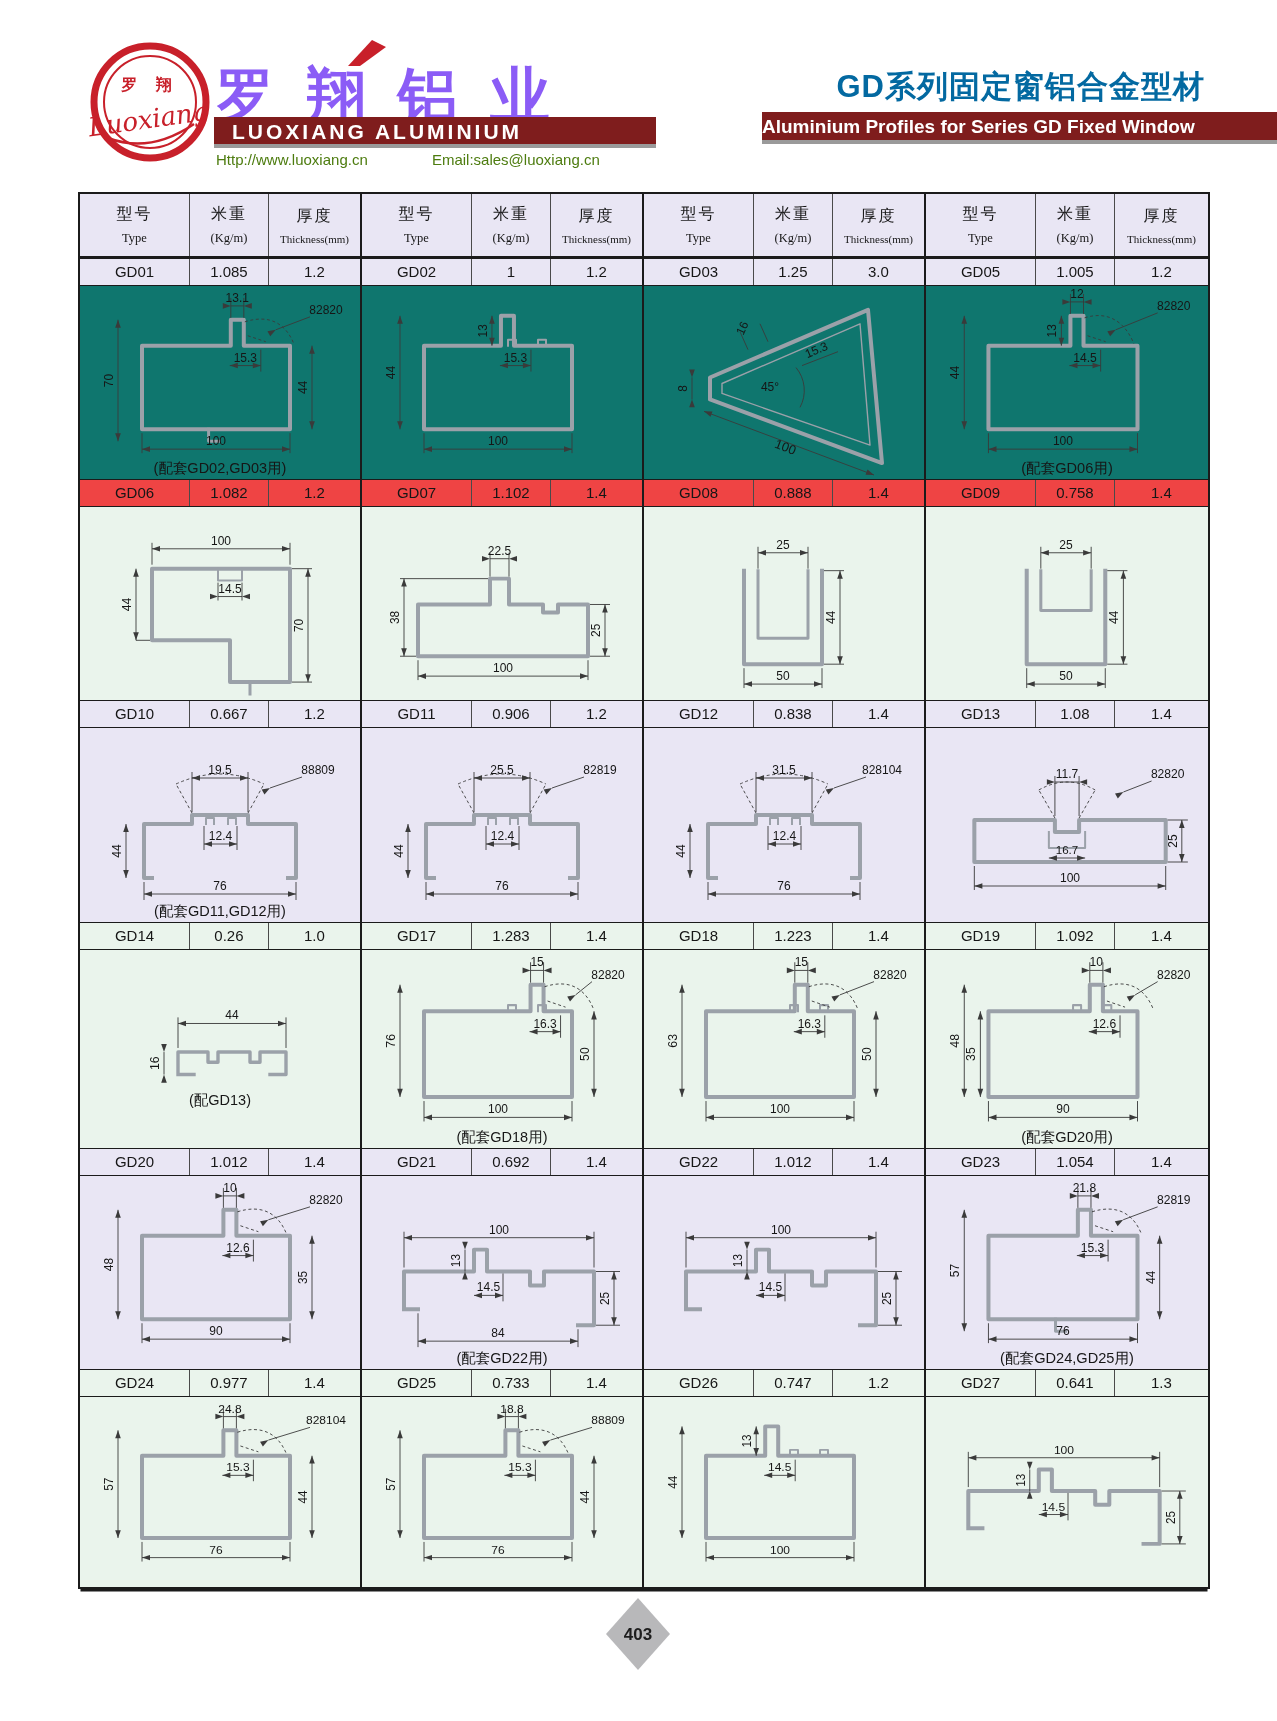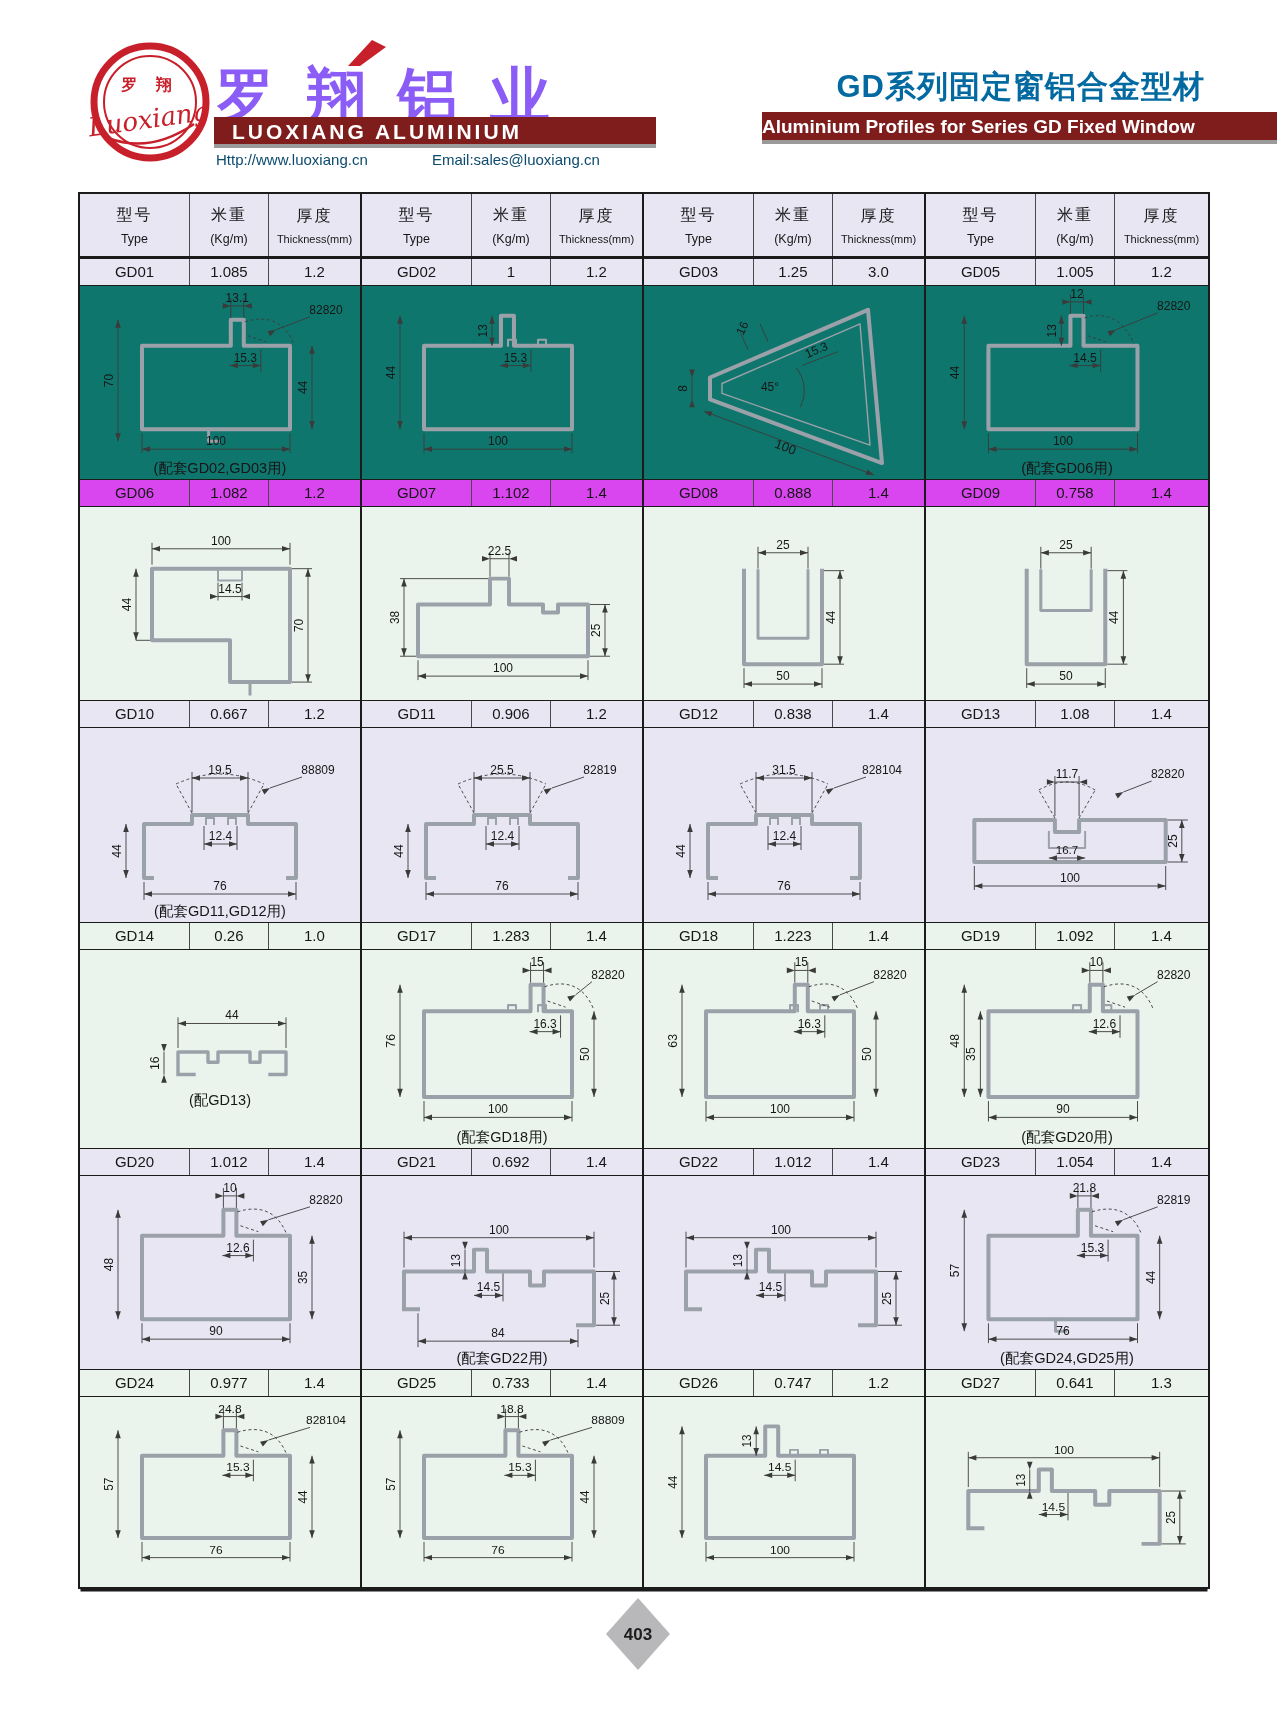"Http://www.luoxiang.cn" .url-row { color: #0c4a6e -> #4d7c0f }
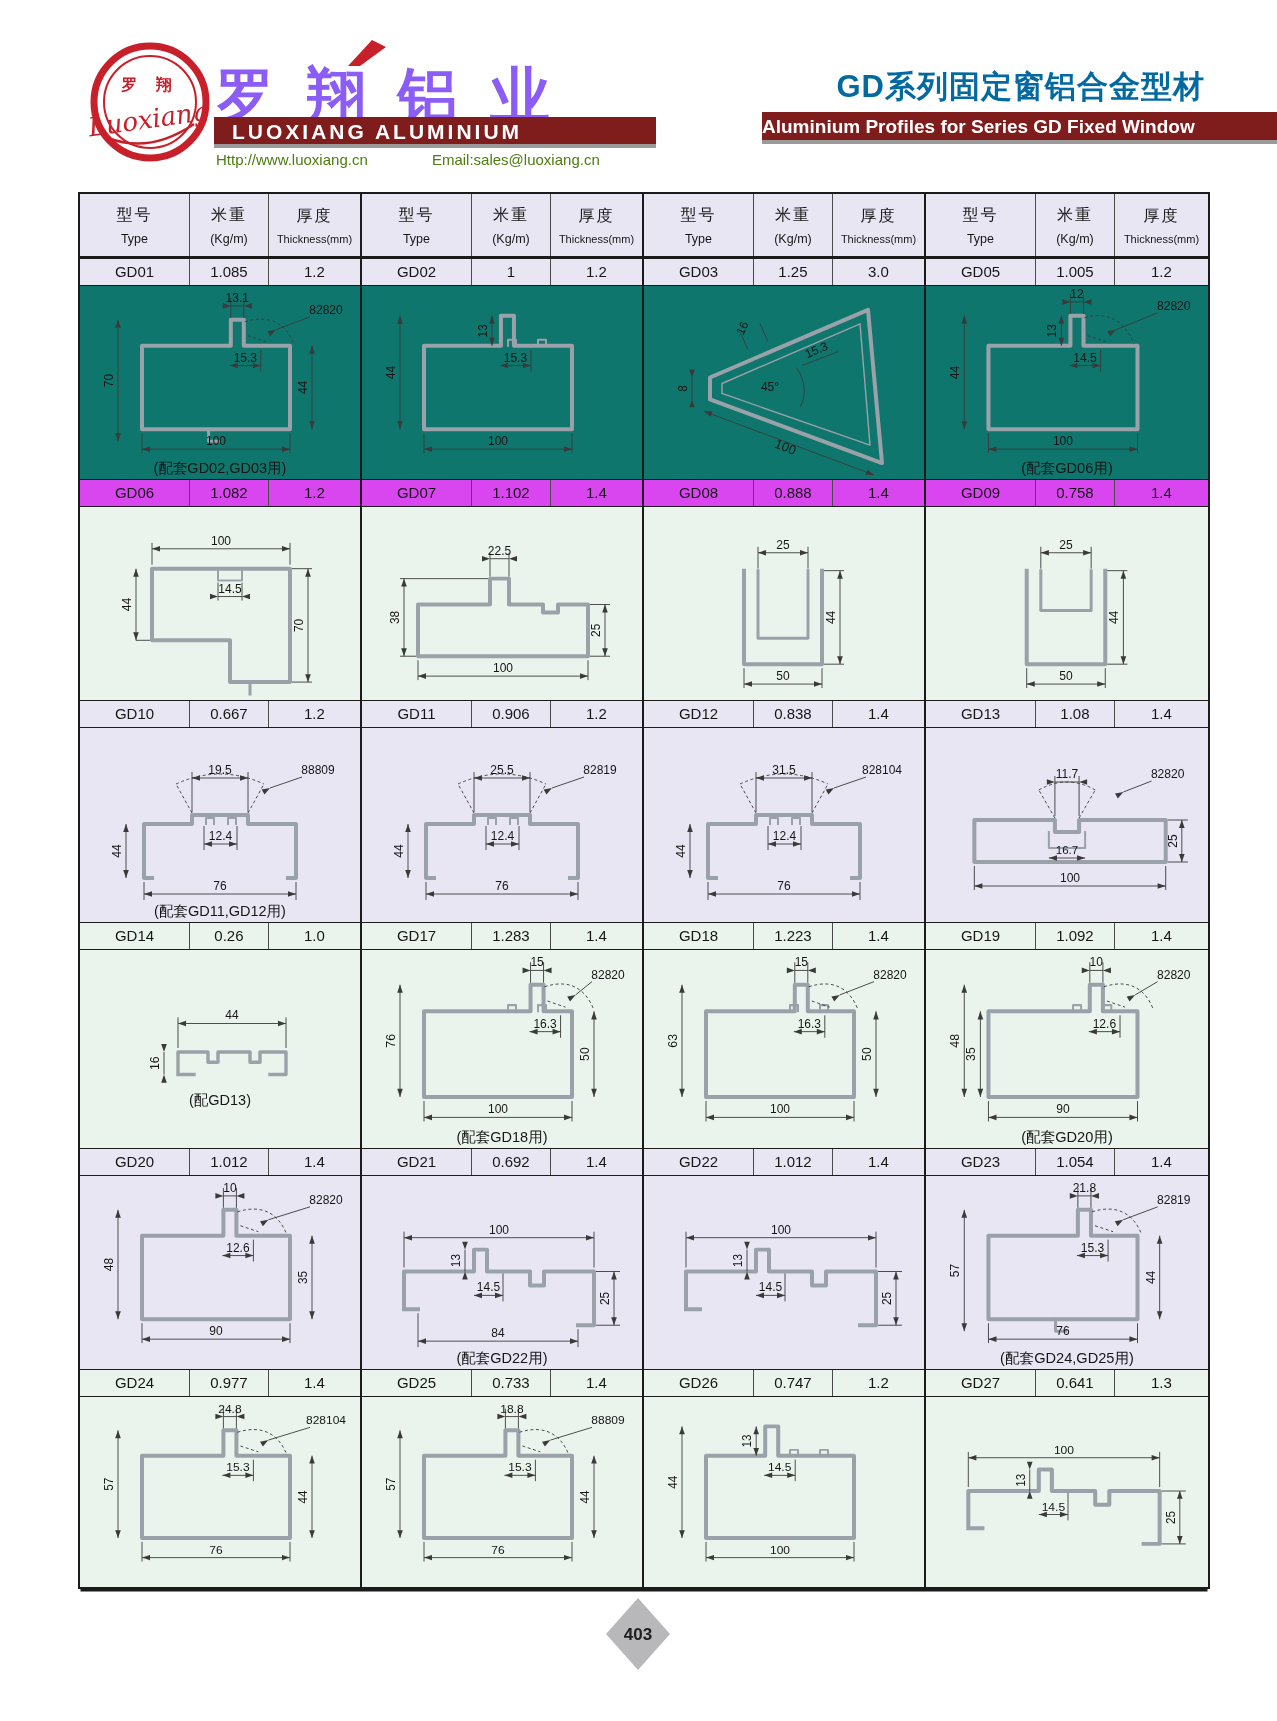"Type" .hcell .en { font-family: none -> Liberation Serif, serif }
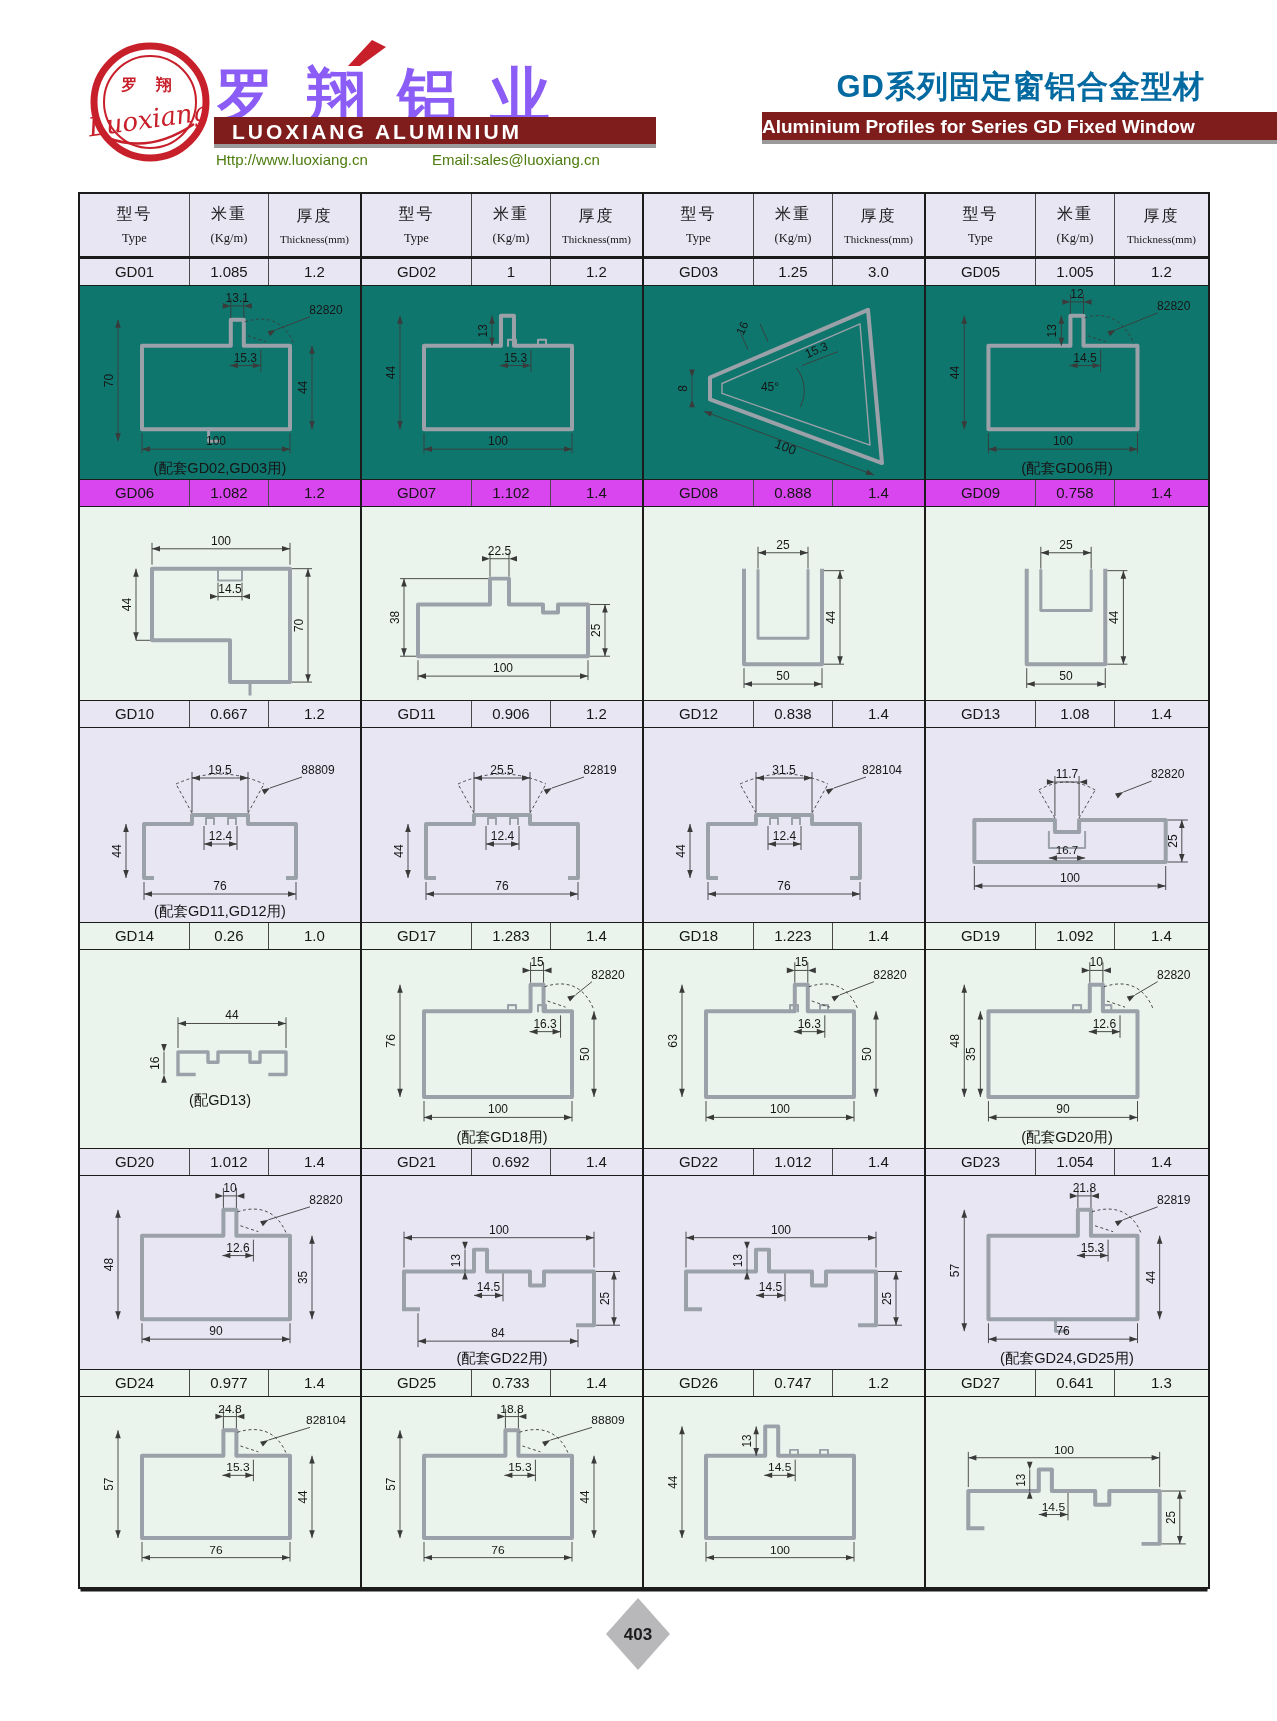"GD06" div.trow { background: #d946ef -> #ef4444 }
